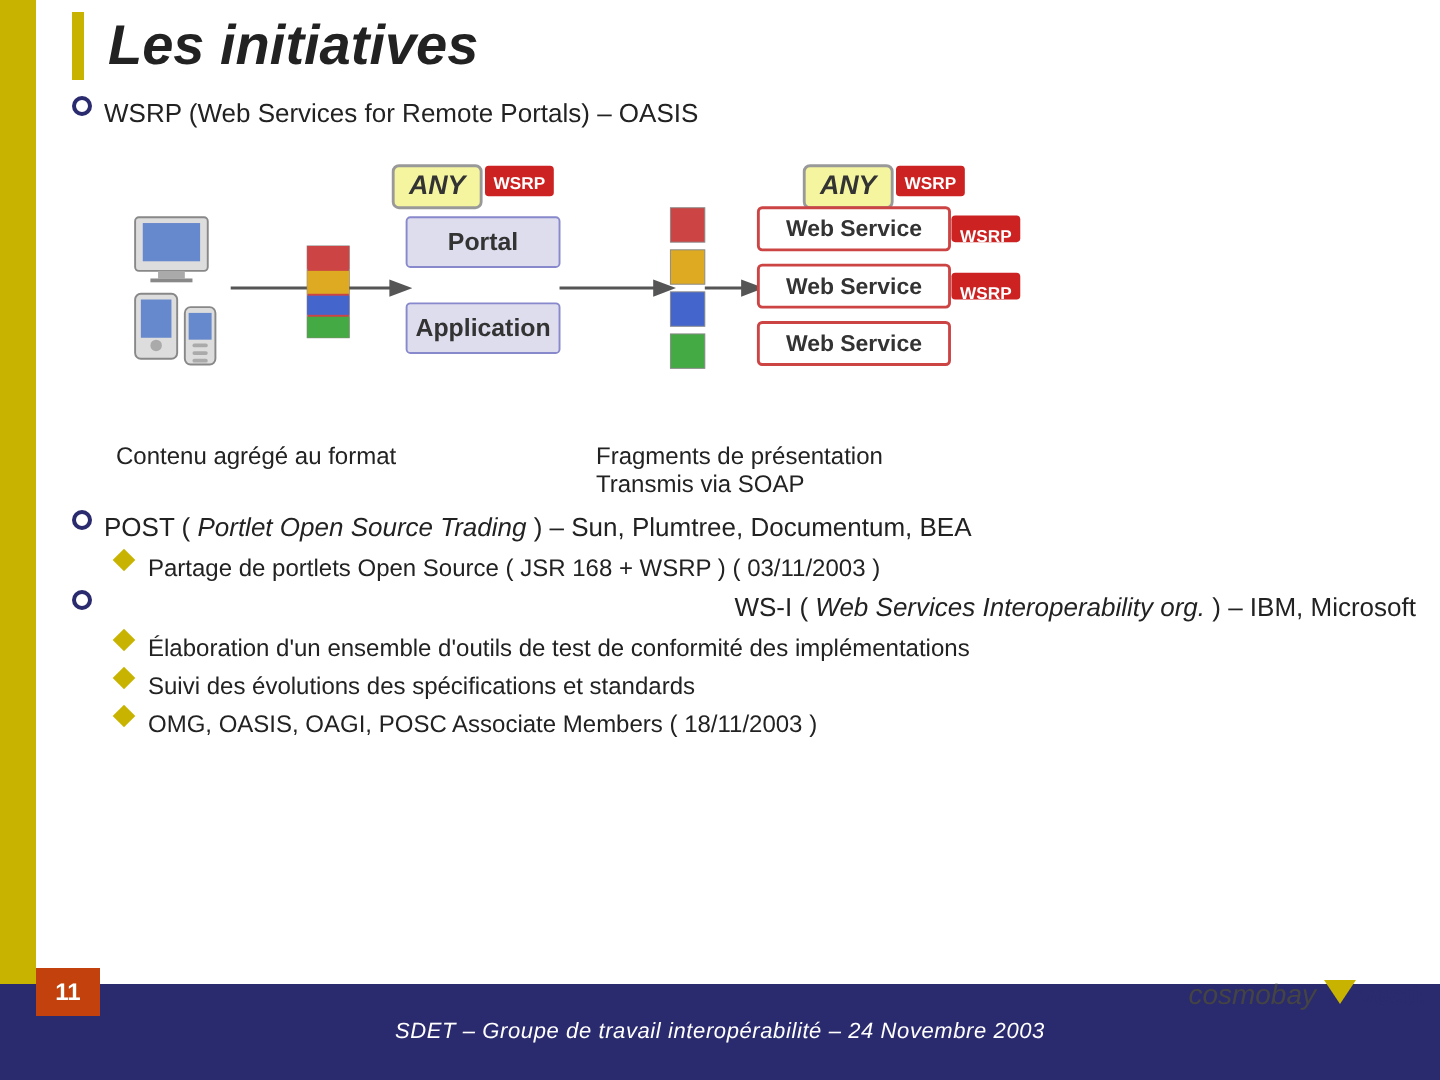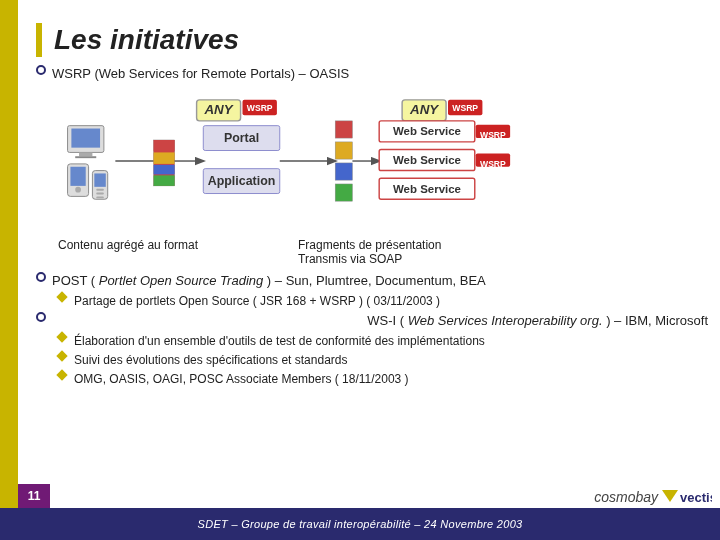"Les initiatives" .content { margin-top: 17px -> none }
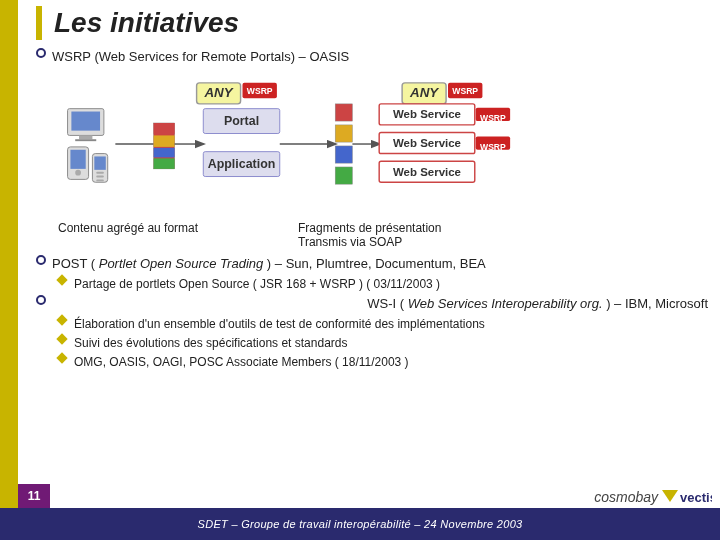"11" .page-num-box { background: #701a75 -> #c2410c }
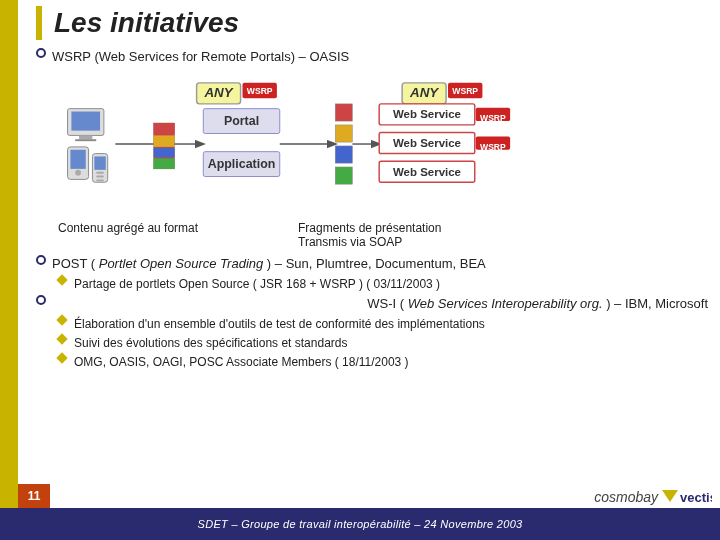"SDET – Groupe de travail" .bottom-bar { height: 32px -> 48px }
